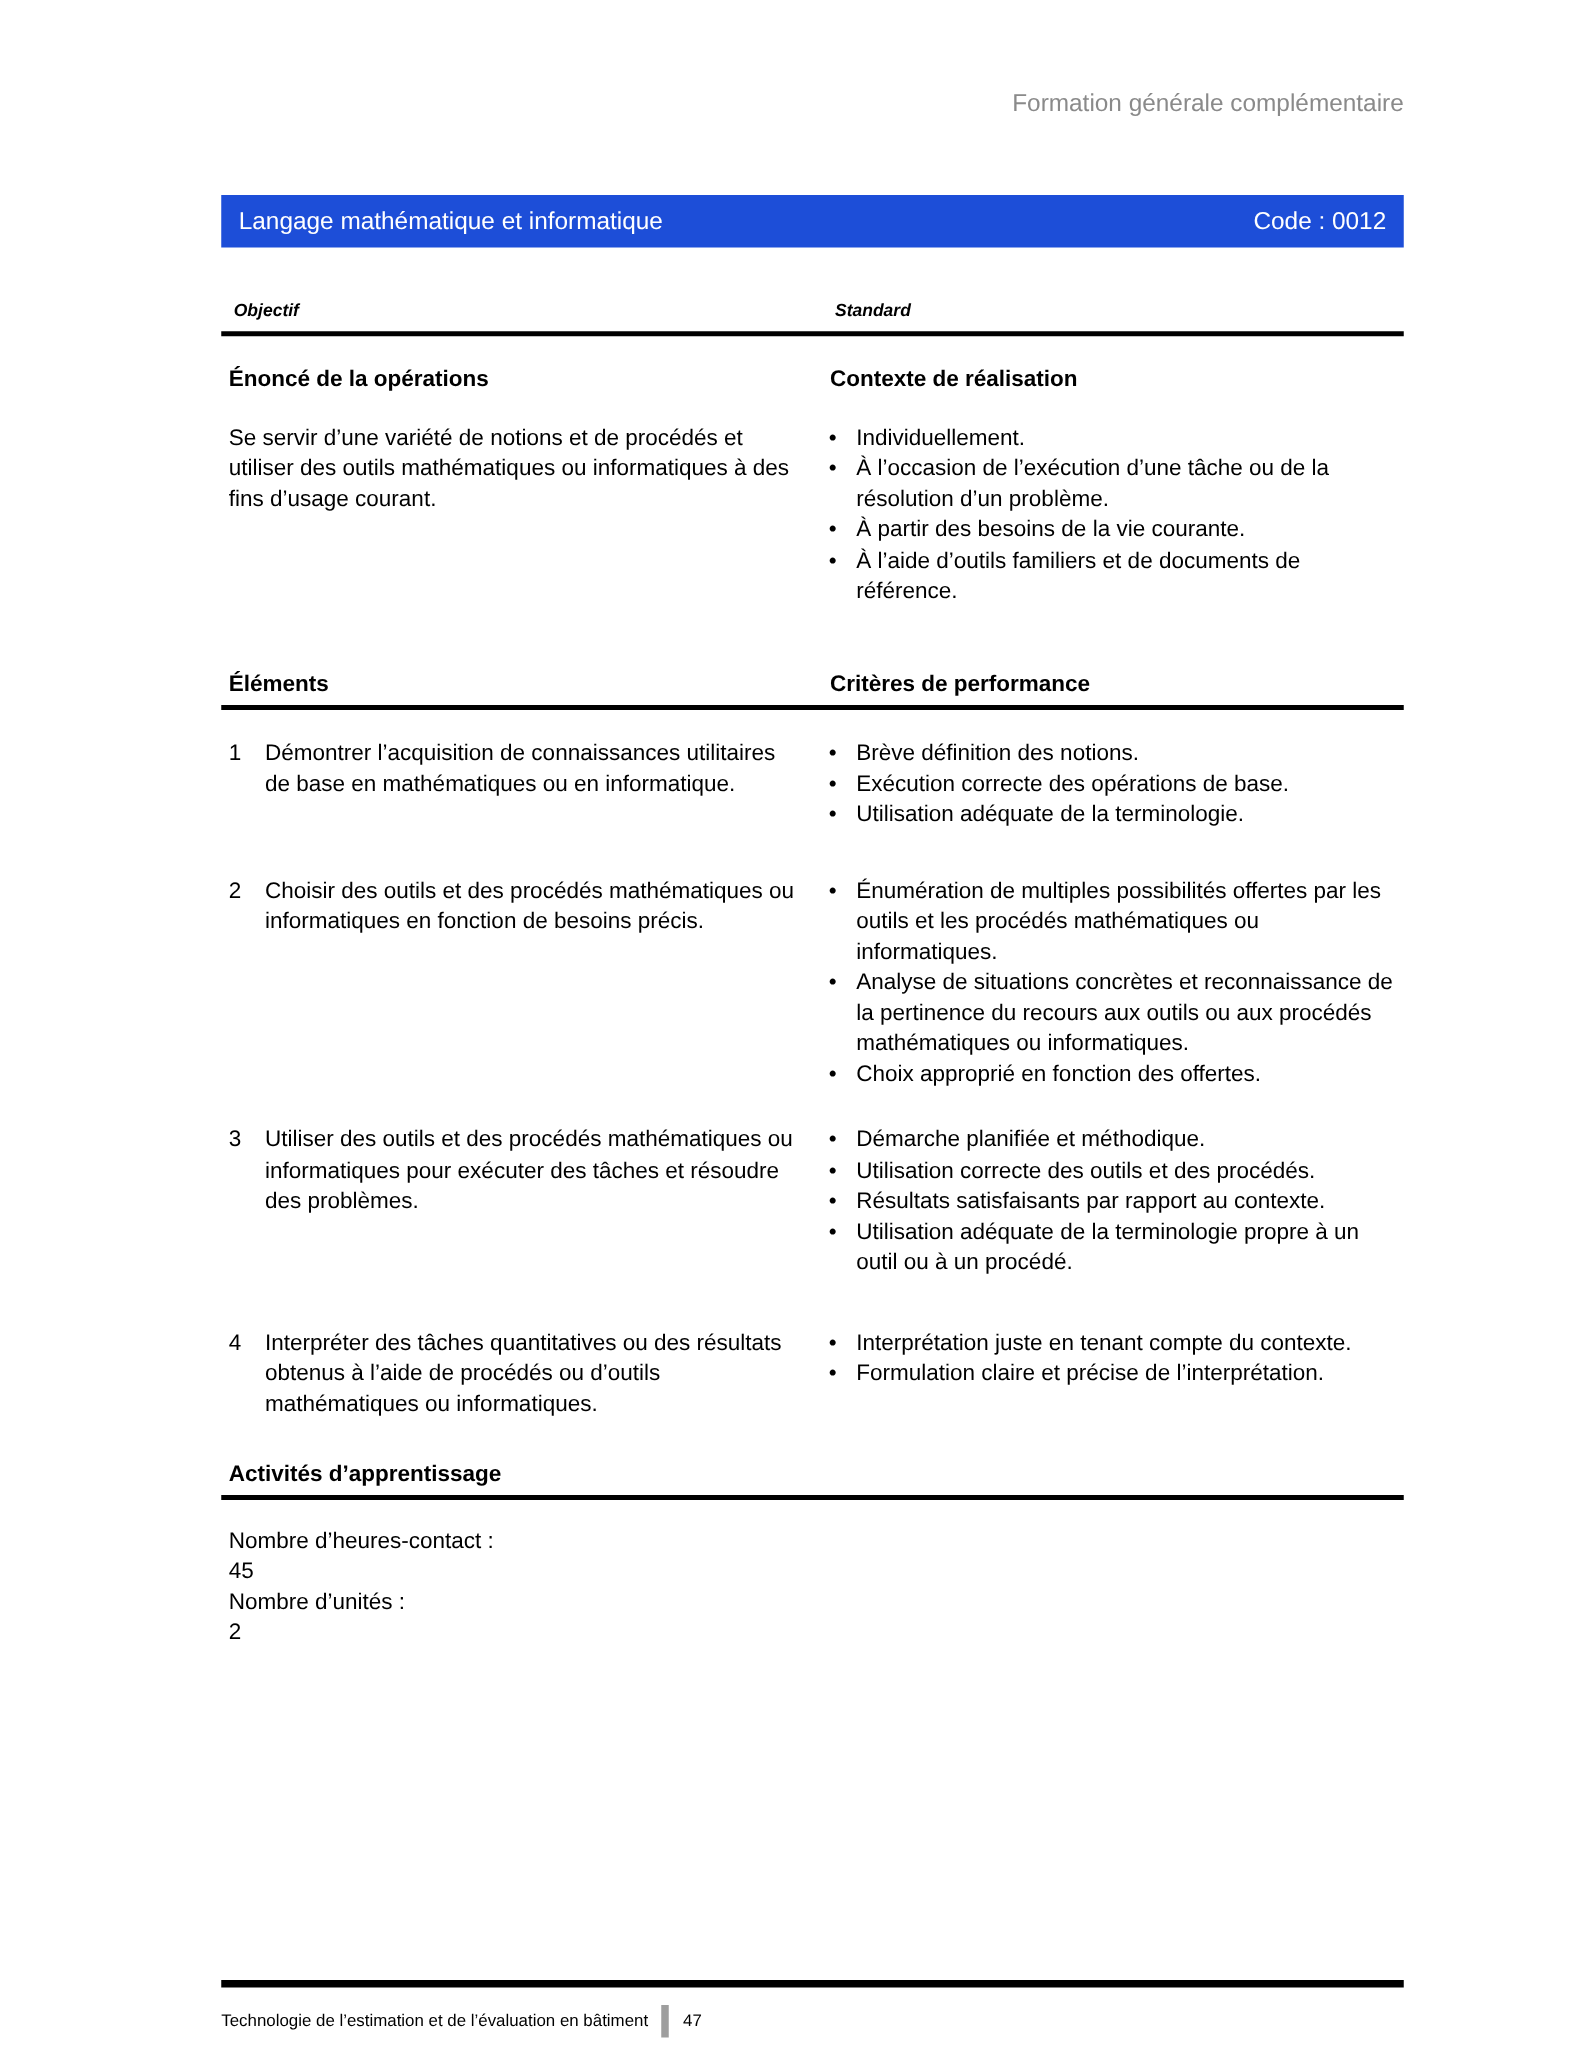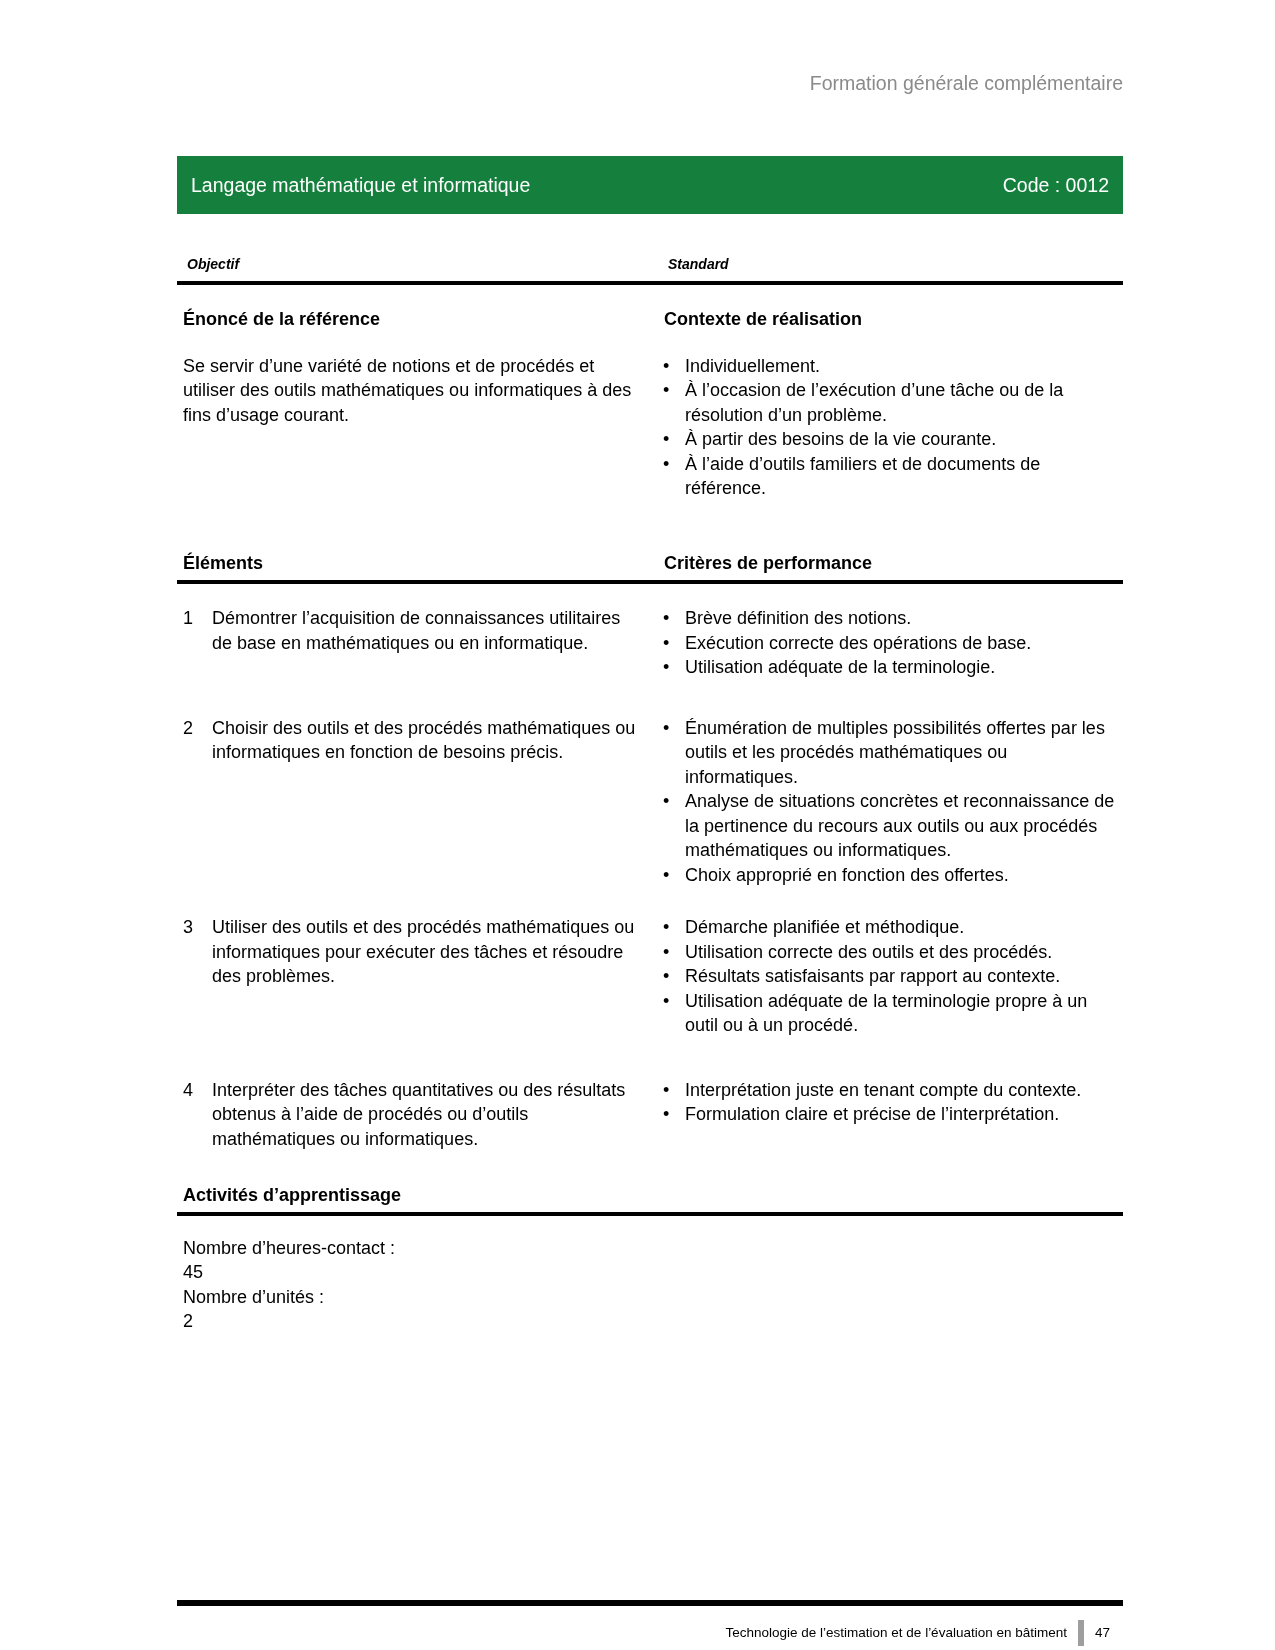"Langage mathématique et informatique" .black-bar { background: #15803d -> #1d4ed8; height: 58px -> 42px }
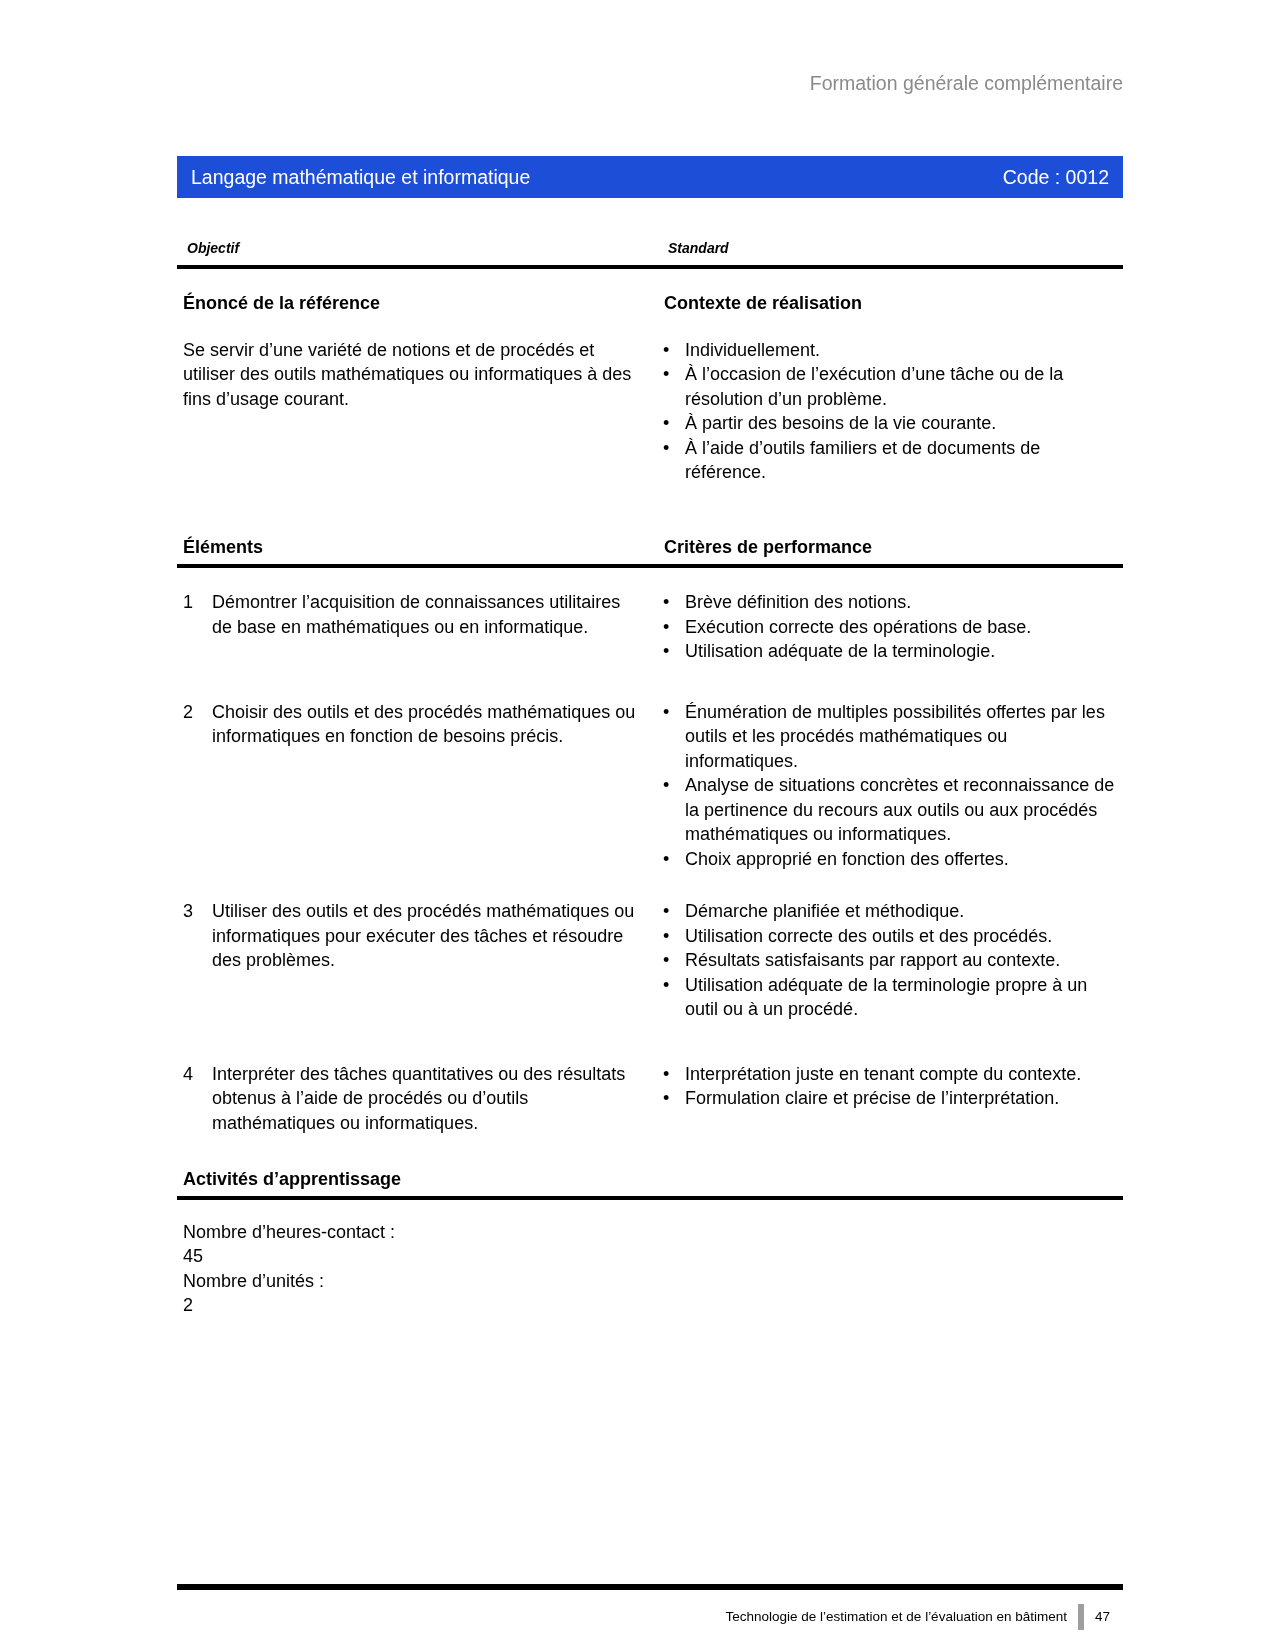"Énoncé de la référence" div { text: référence -> opérations }
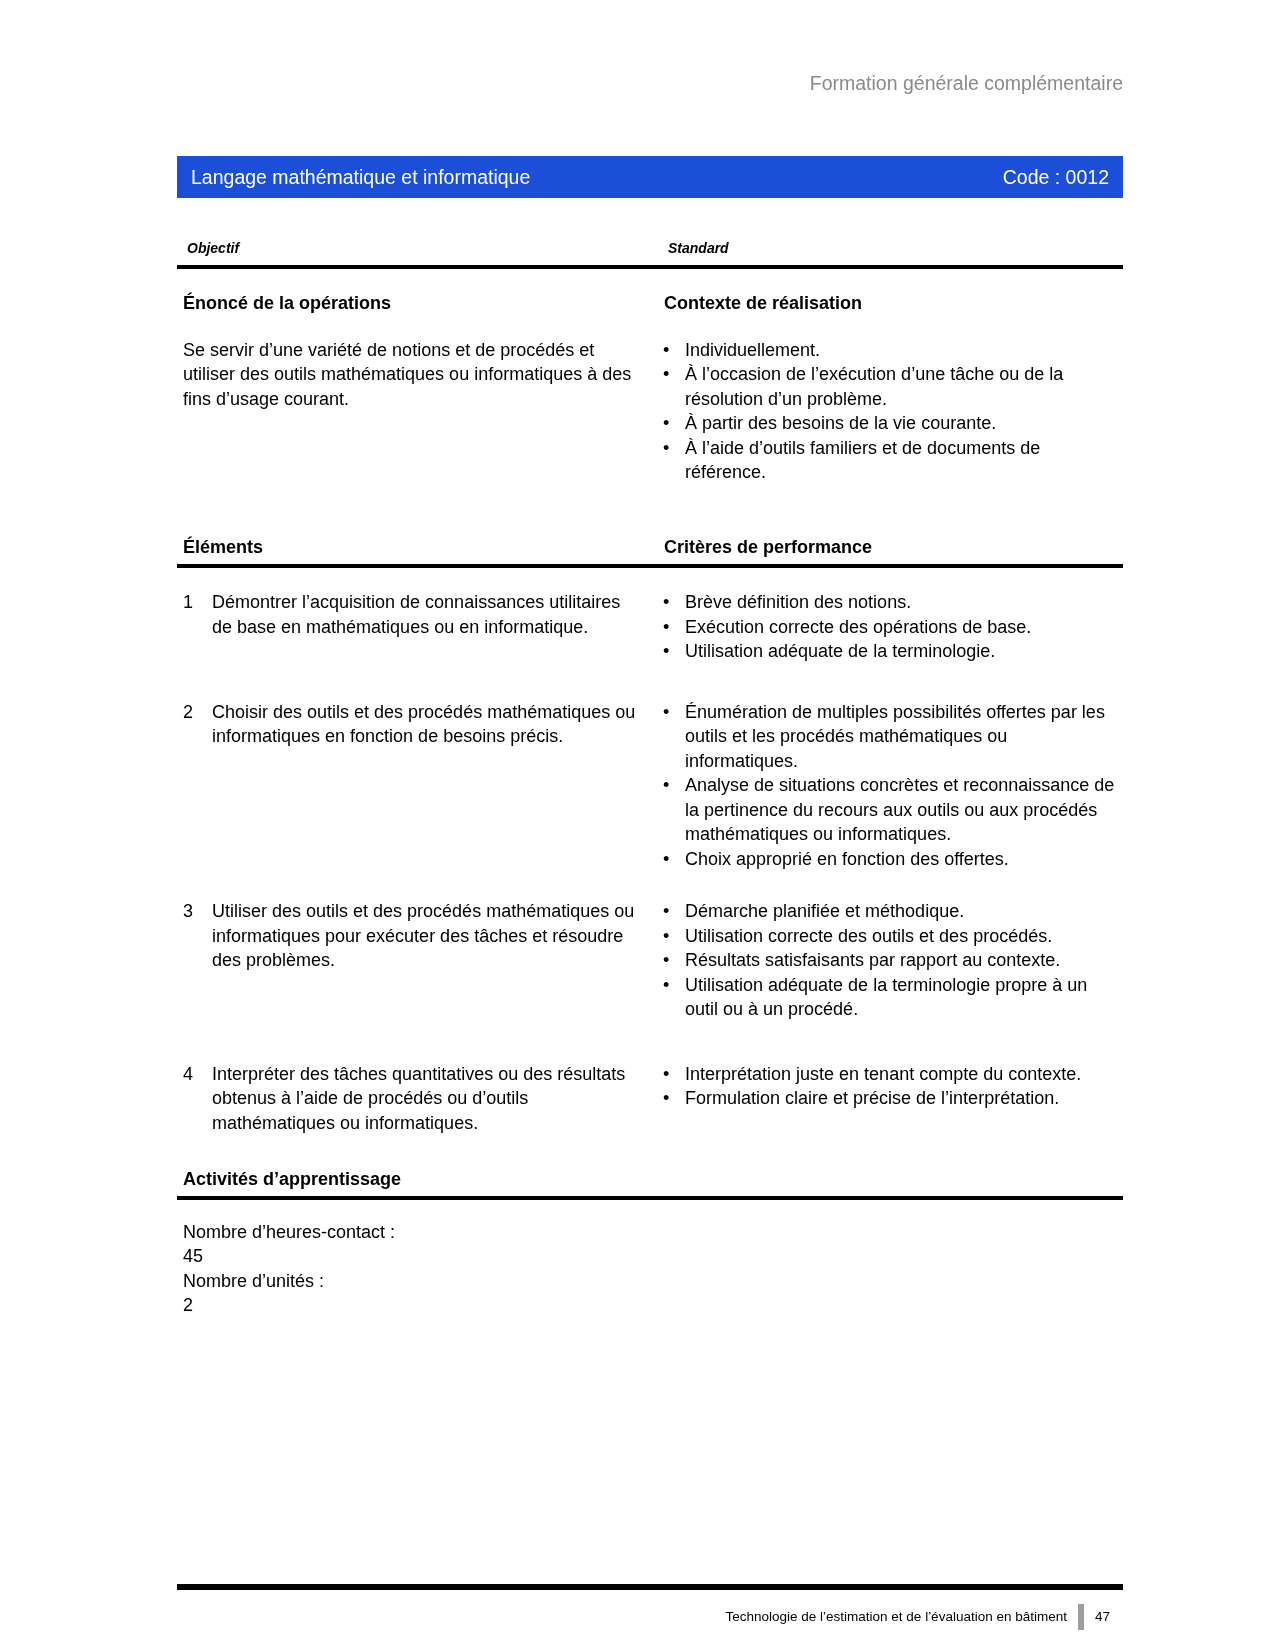"Technologie de l’estimation et de" .footer { justify-content: flex-end -> flex-start }
